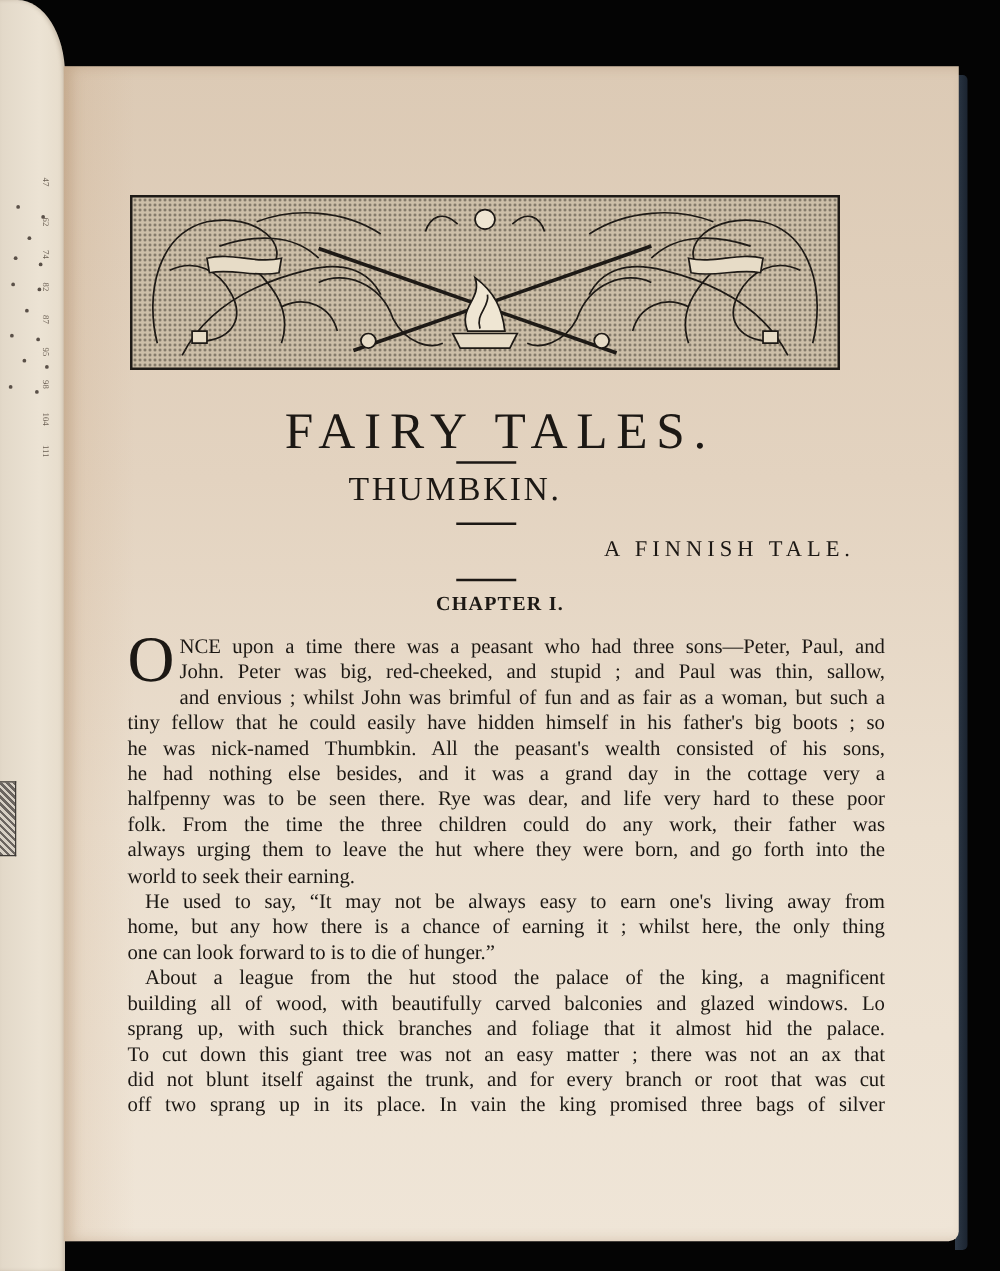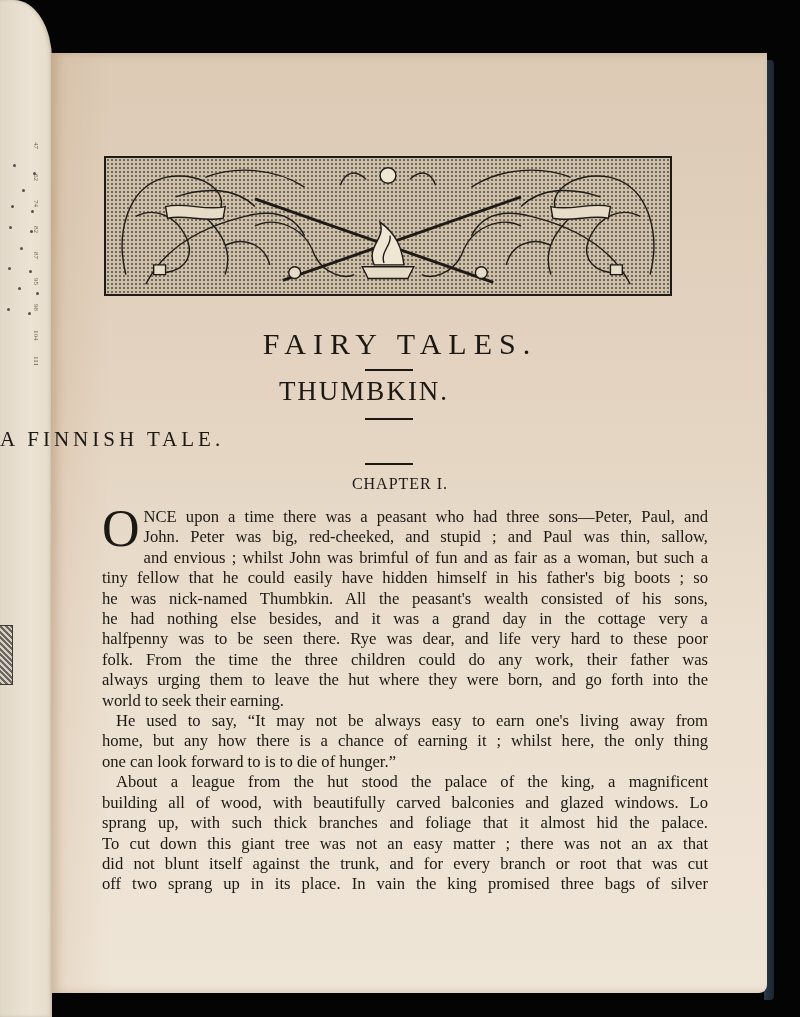"FAIRY TALES." .title { font-size: 30px -> 41px }
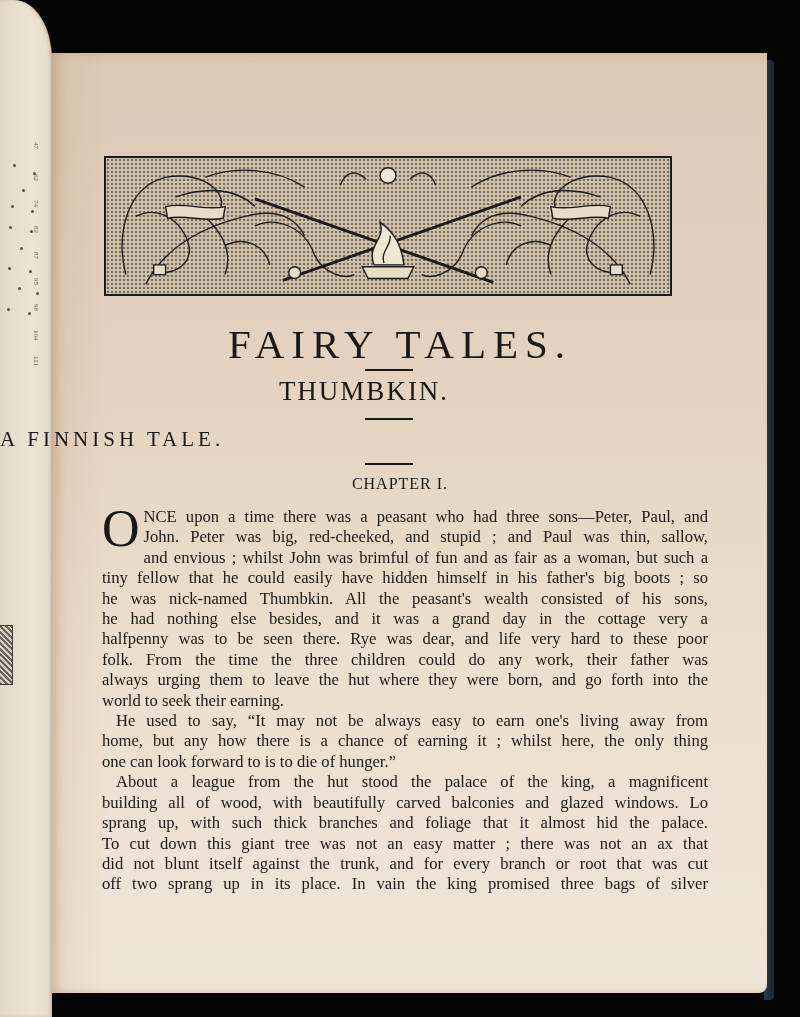"A FINNISH TALE." .subsubtitle { font-size: 21px -> 18px; text-align: left -> right }
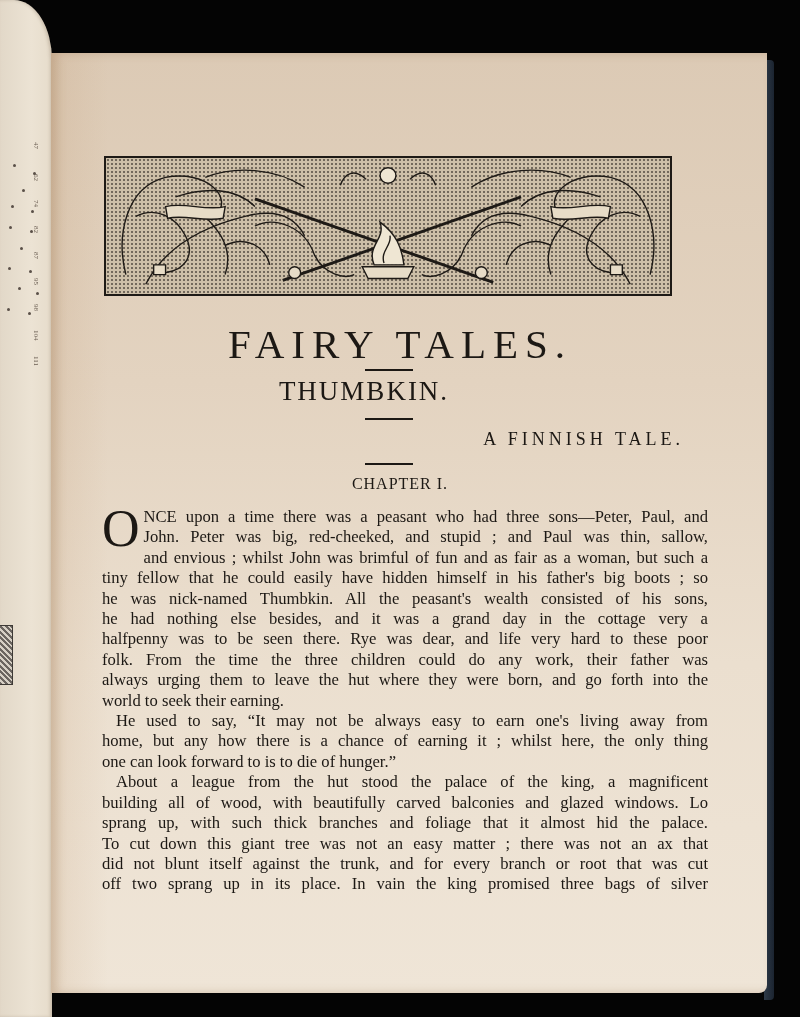"CHAPTER I." .chapter { font-weight: none -> bold }
